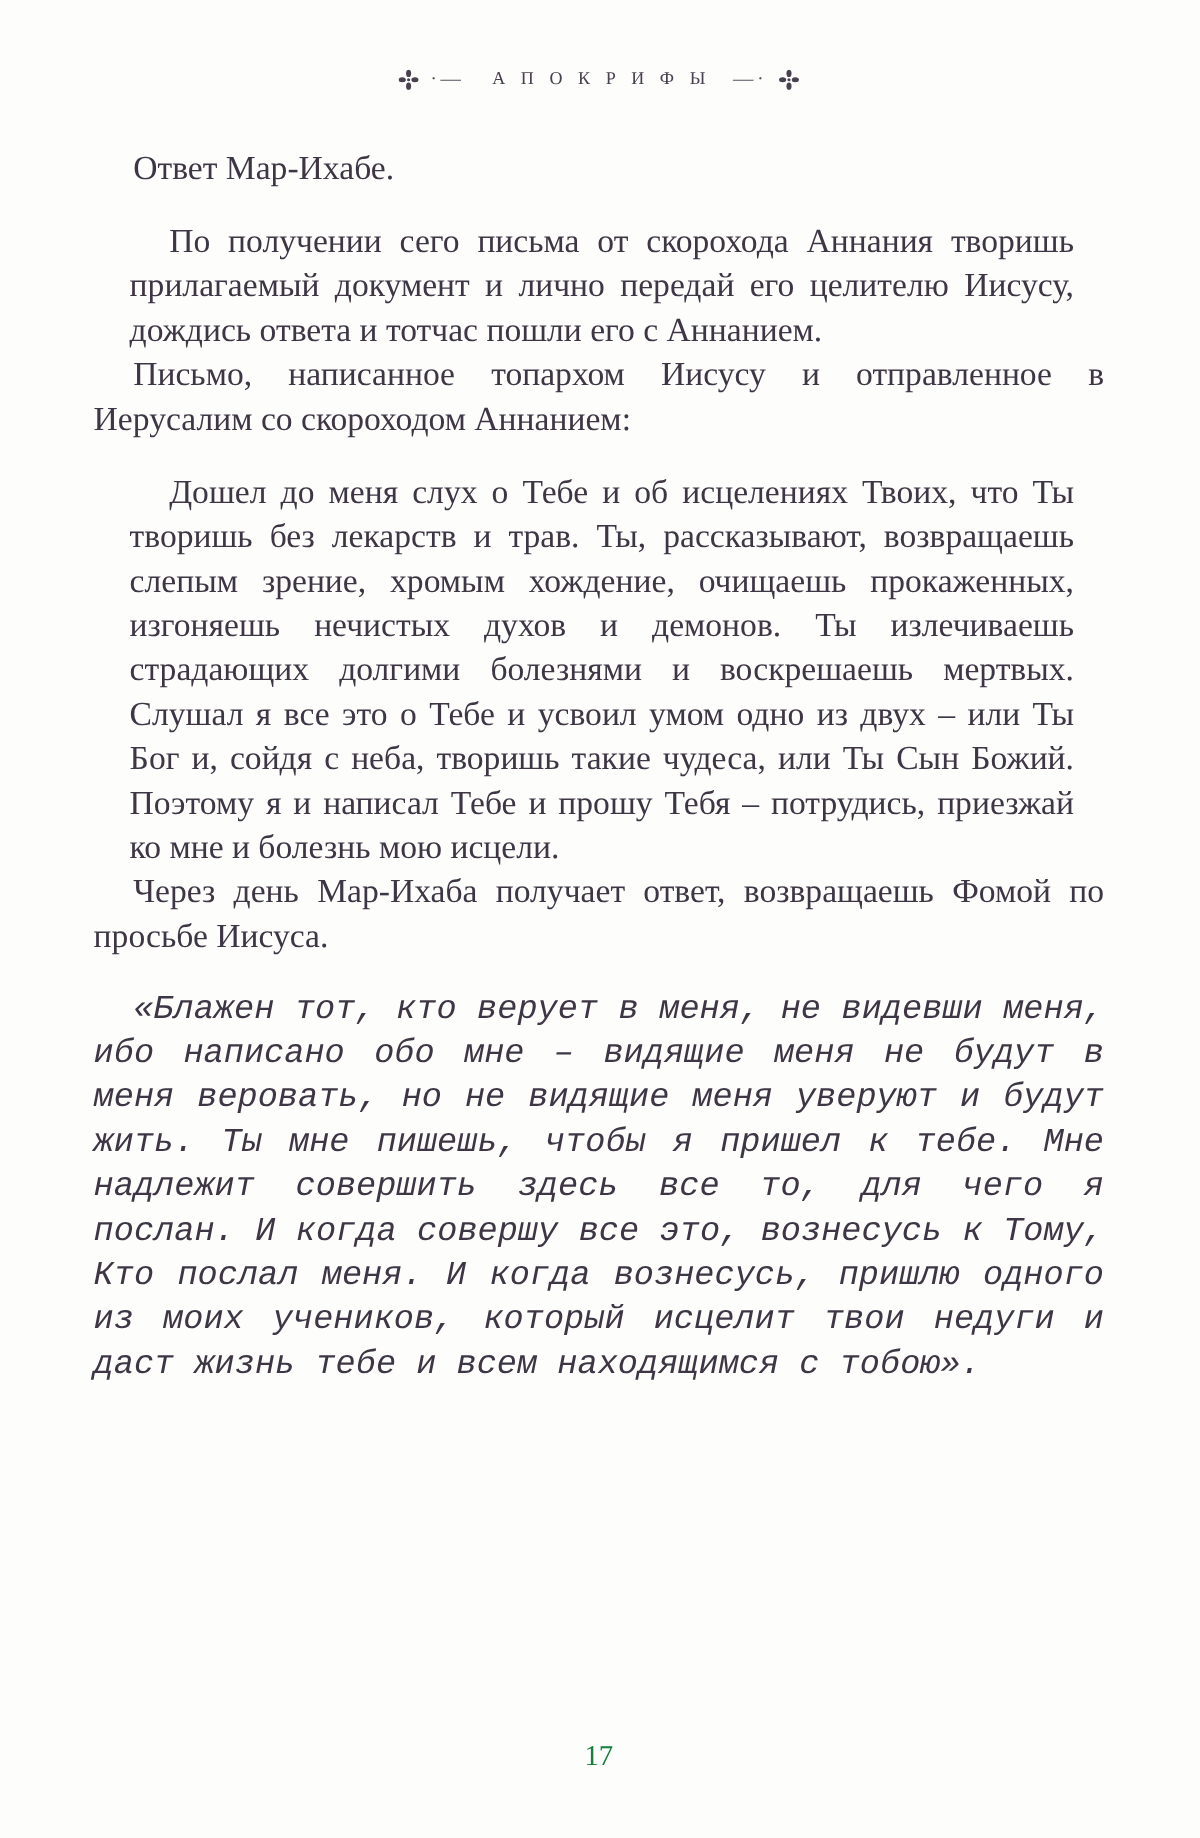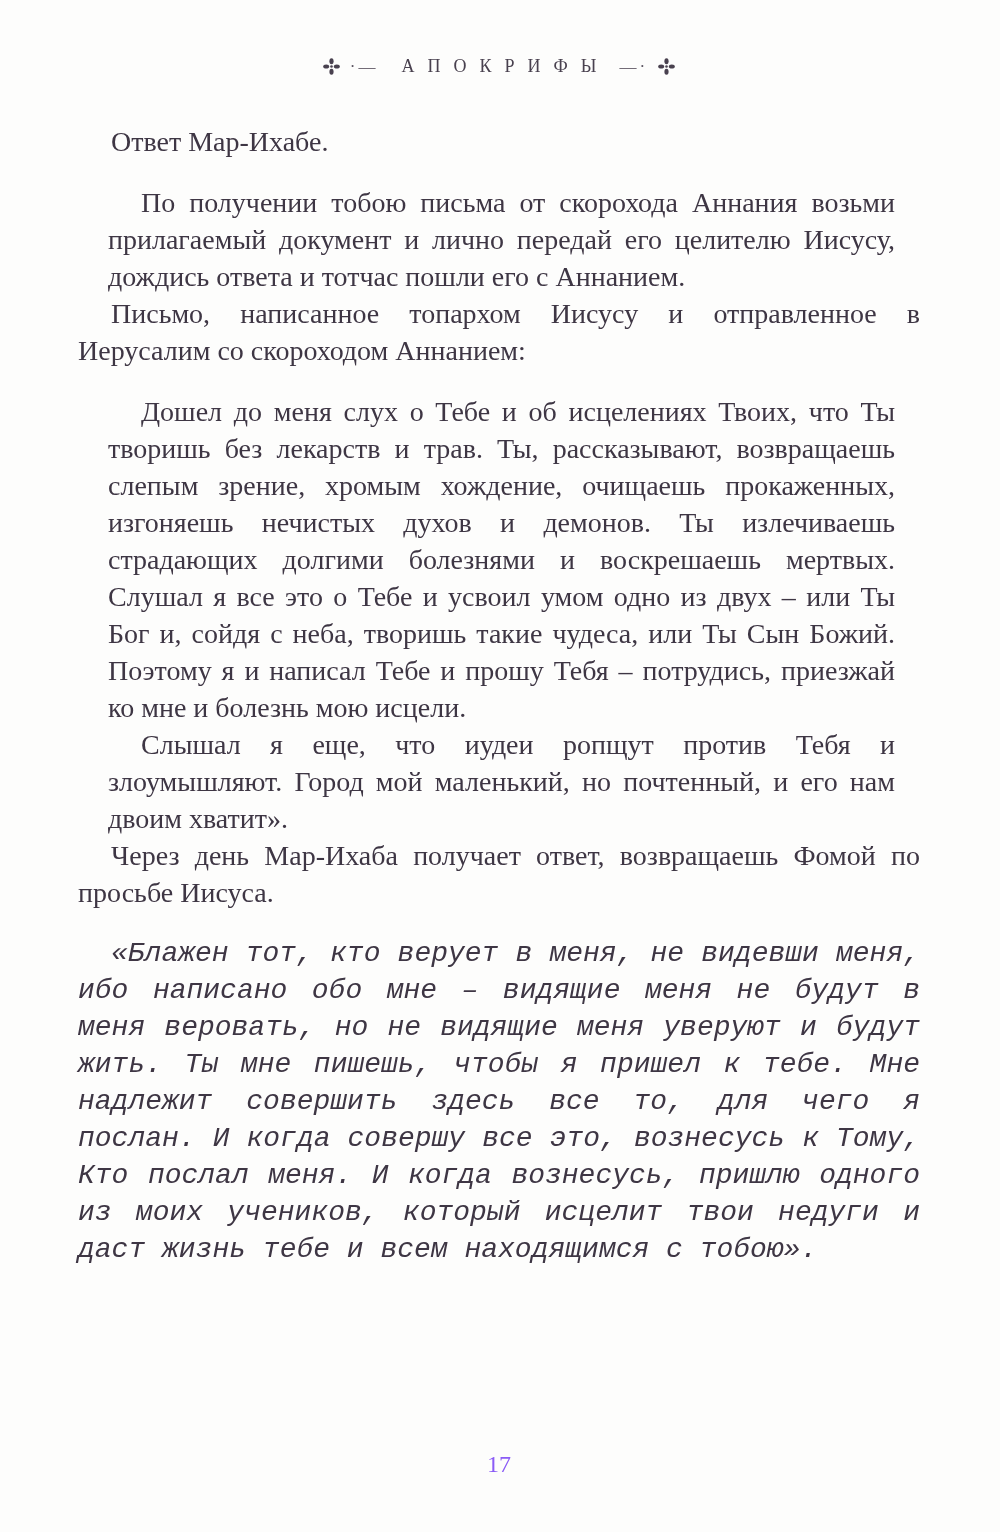"АПОКРИФЫ" .running-head .title { font-size: 18px -> 15px }
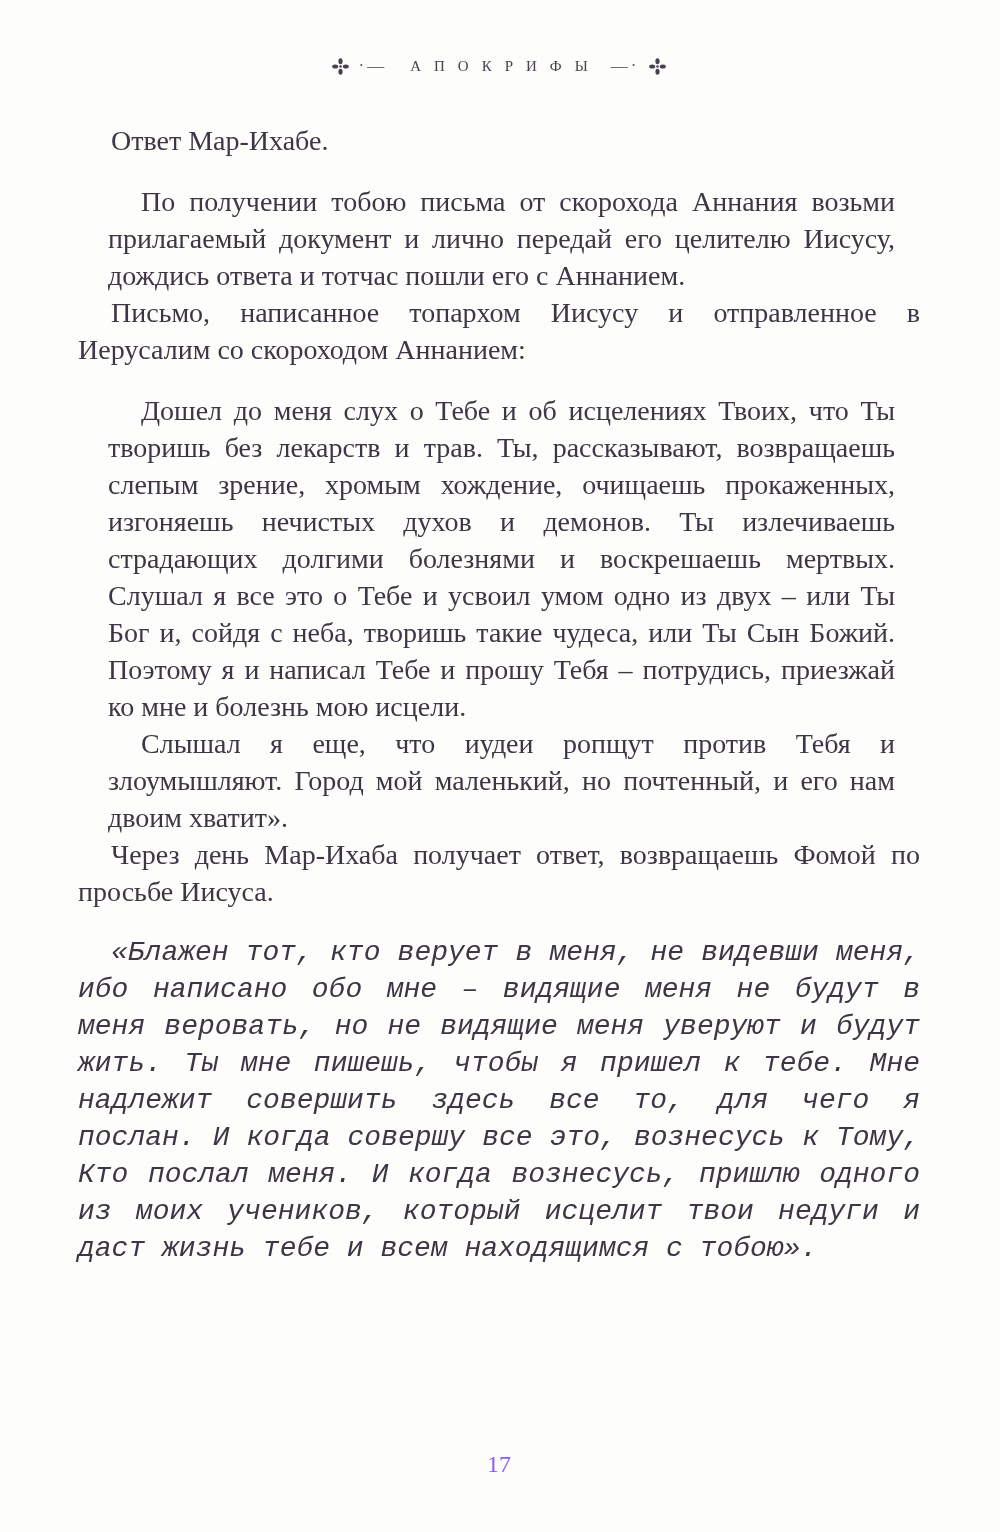"По получении тобою письма от" p.para { text: тобою письма от скорохода Аннания возьми -> сего письма от скорохода Аннания творишь }
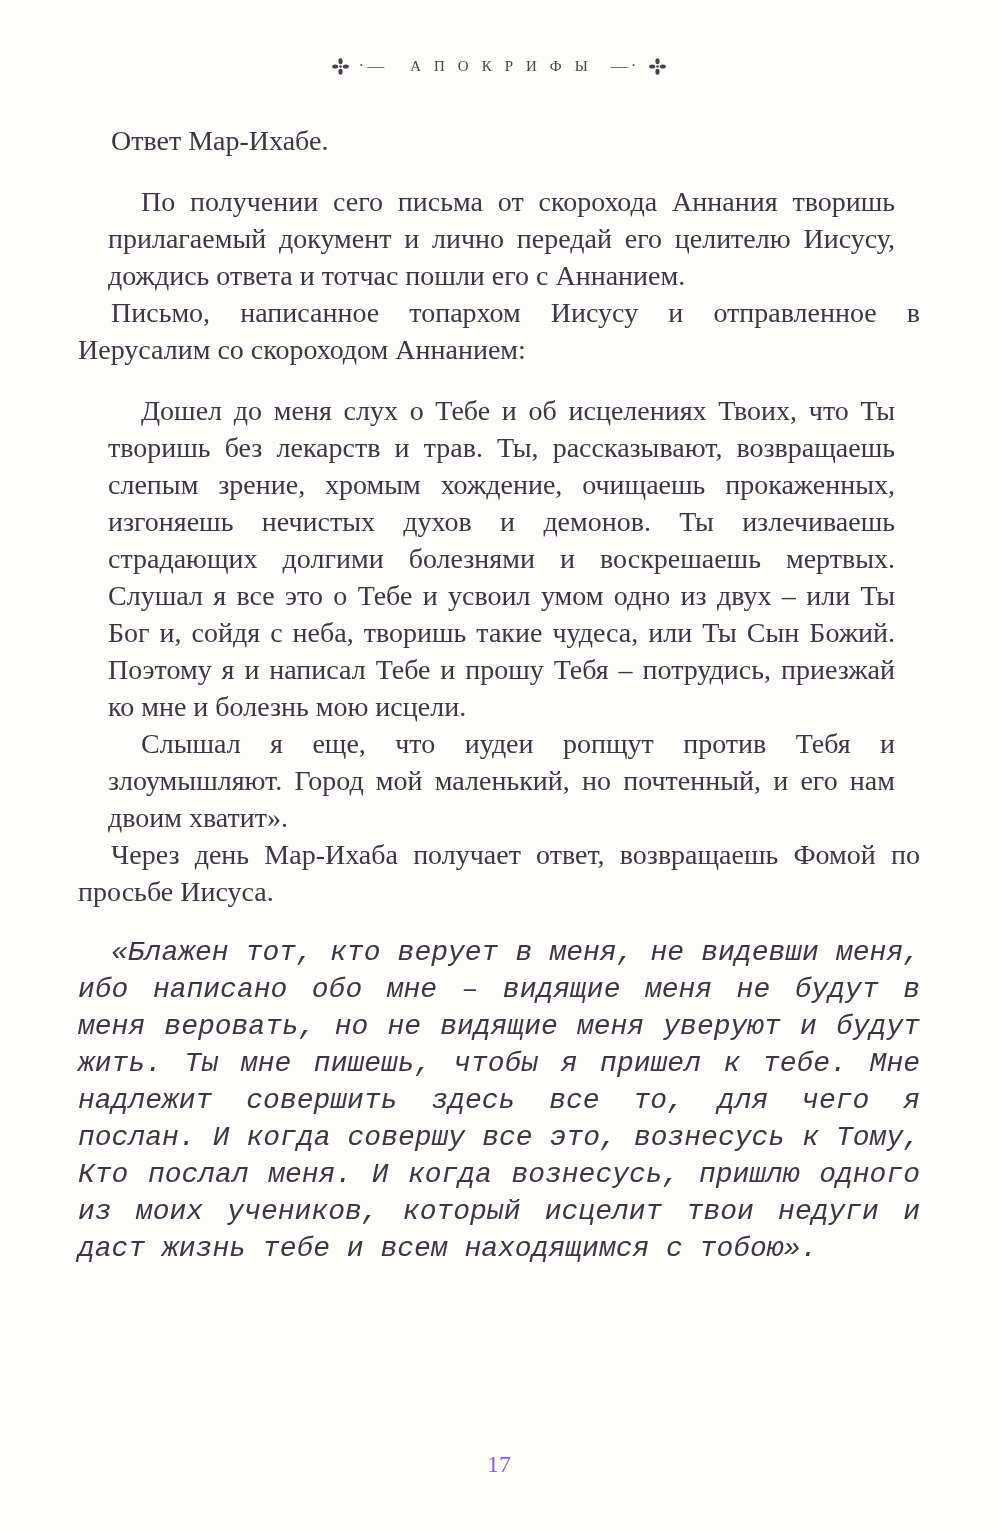"Слышал я еще, что иудеи" p.para { html: <p>Слышал я еще, что иудеи ропщут против Тебя и злоумышляют. Город мой маленький, но почтенный, и его нам двоим хватит».</p> -> none }
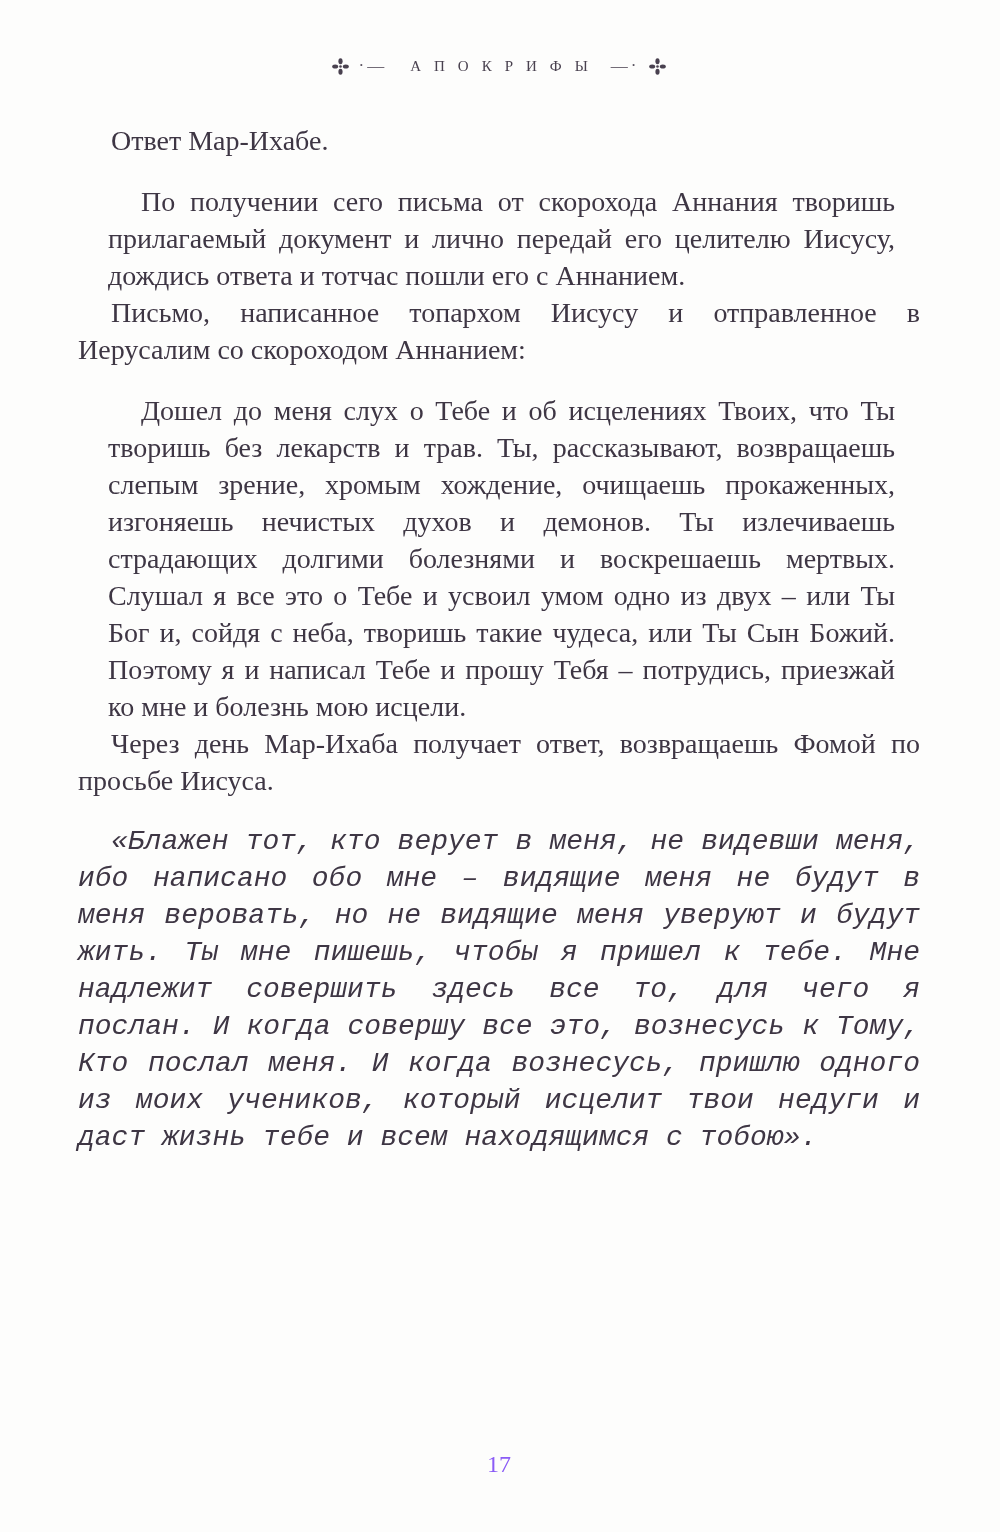"17" .footer { color: #8b5cf6 -> #15803d }
